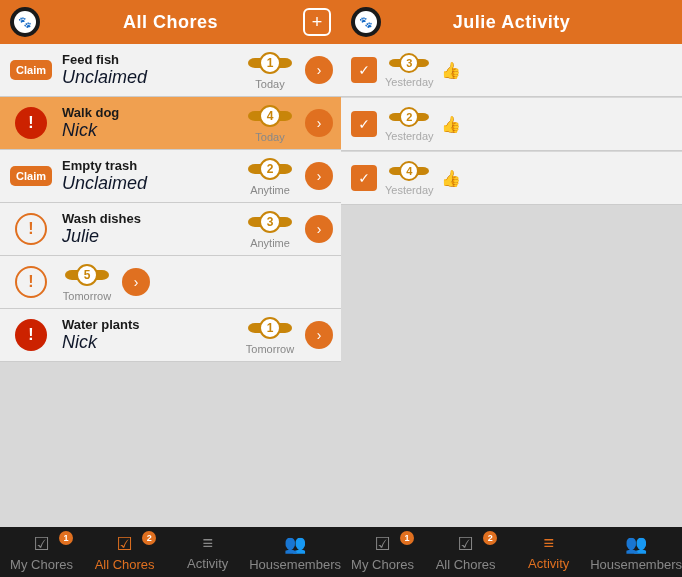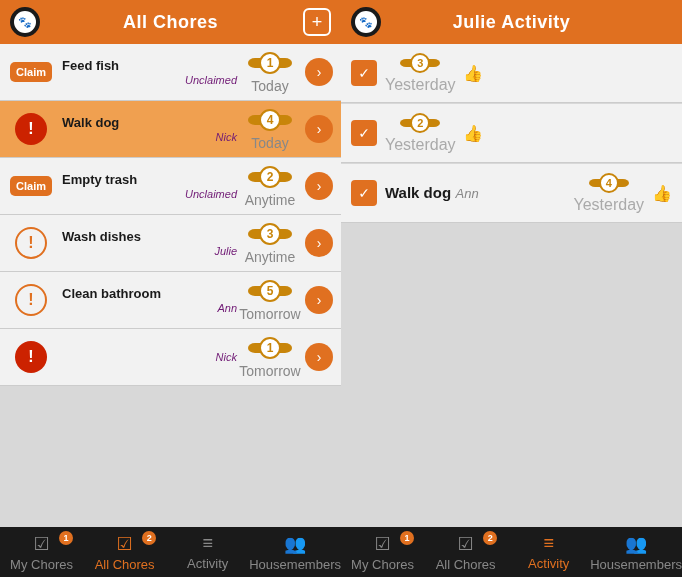"Unclaimed" .chore-person { color: #701a75 -> #0f172a; font-size: 11px -> 18px; text-align: right -> none }
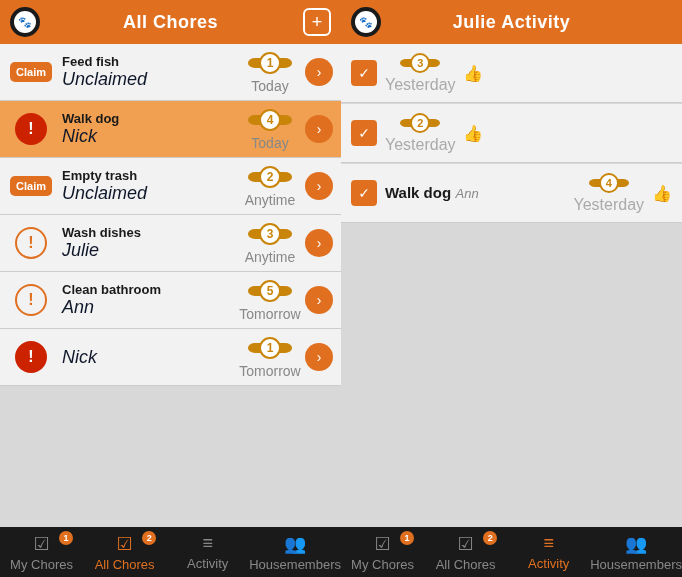"Today" .chore-timing { font-size: 14px -> 11px }
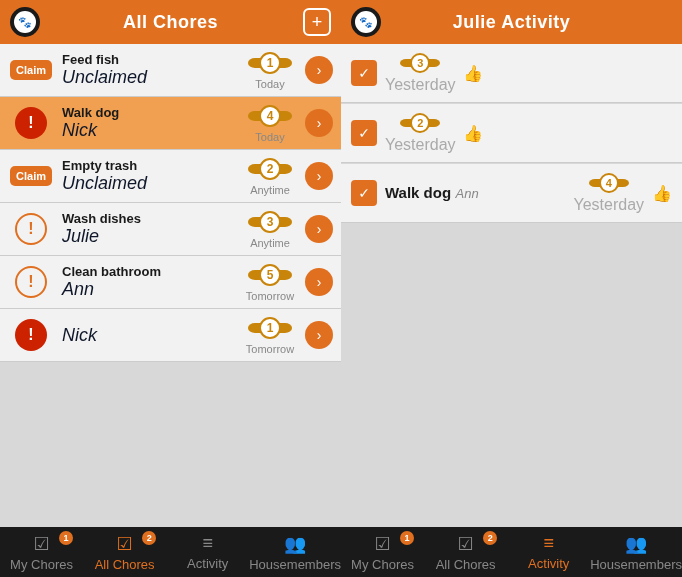"Yesterday" .activity-timing { font-size: 16px -> 11px }
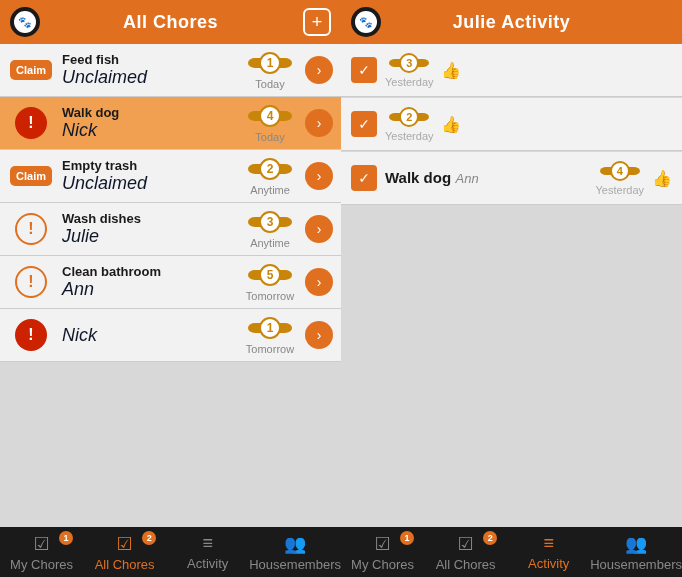"Walk dog Ann" div.activity-info { html: <div> <span>Walk dog</span> <span>Ann</span> </div> -> none }
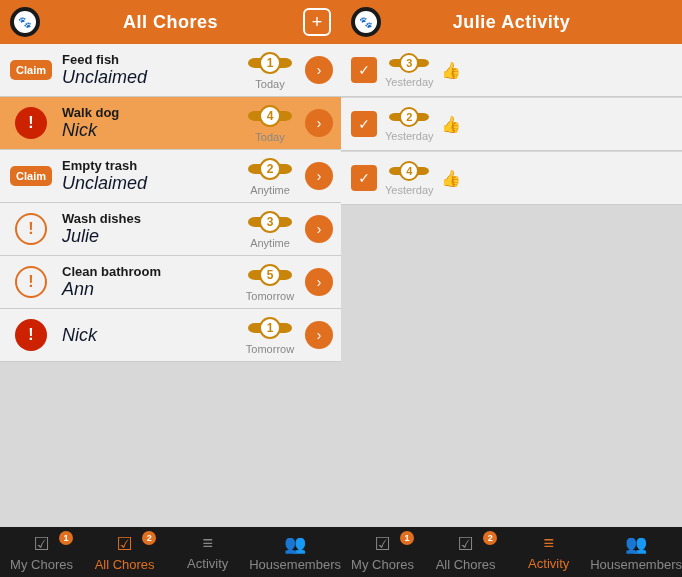"Clean bathroom" div.chore-info { html: <div> <span>Clean bathroom</span> <span>Ann</span> </div> -> none }
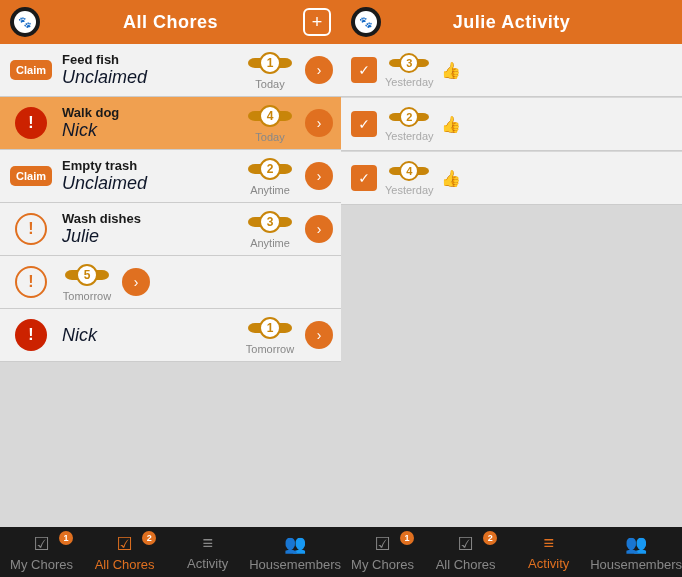"Water plants" span.chore-name { html: none -> <span>Water plants</span> }
